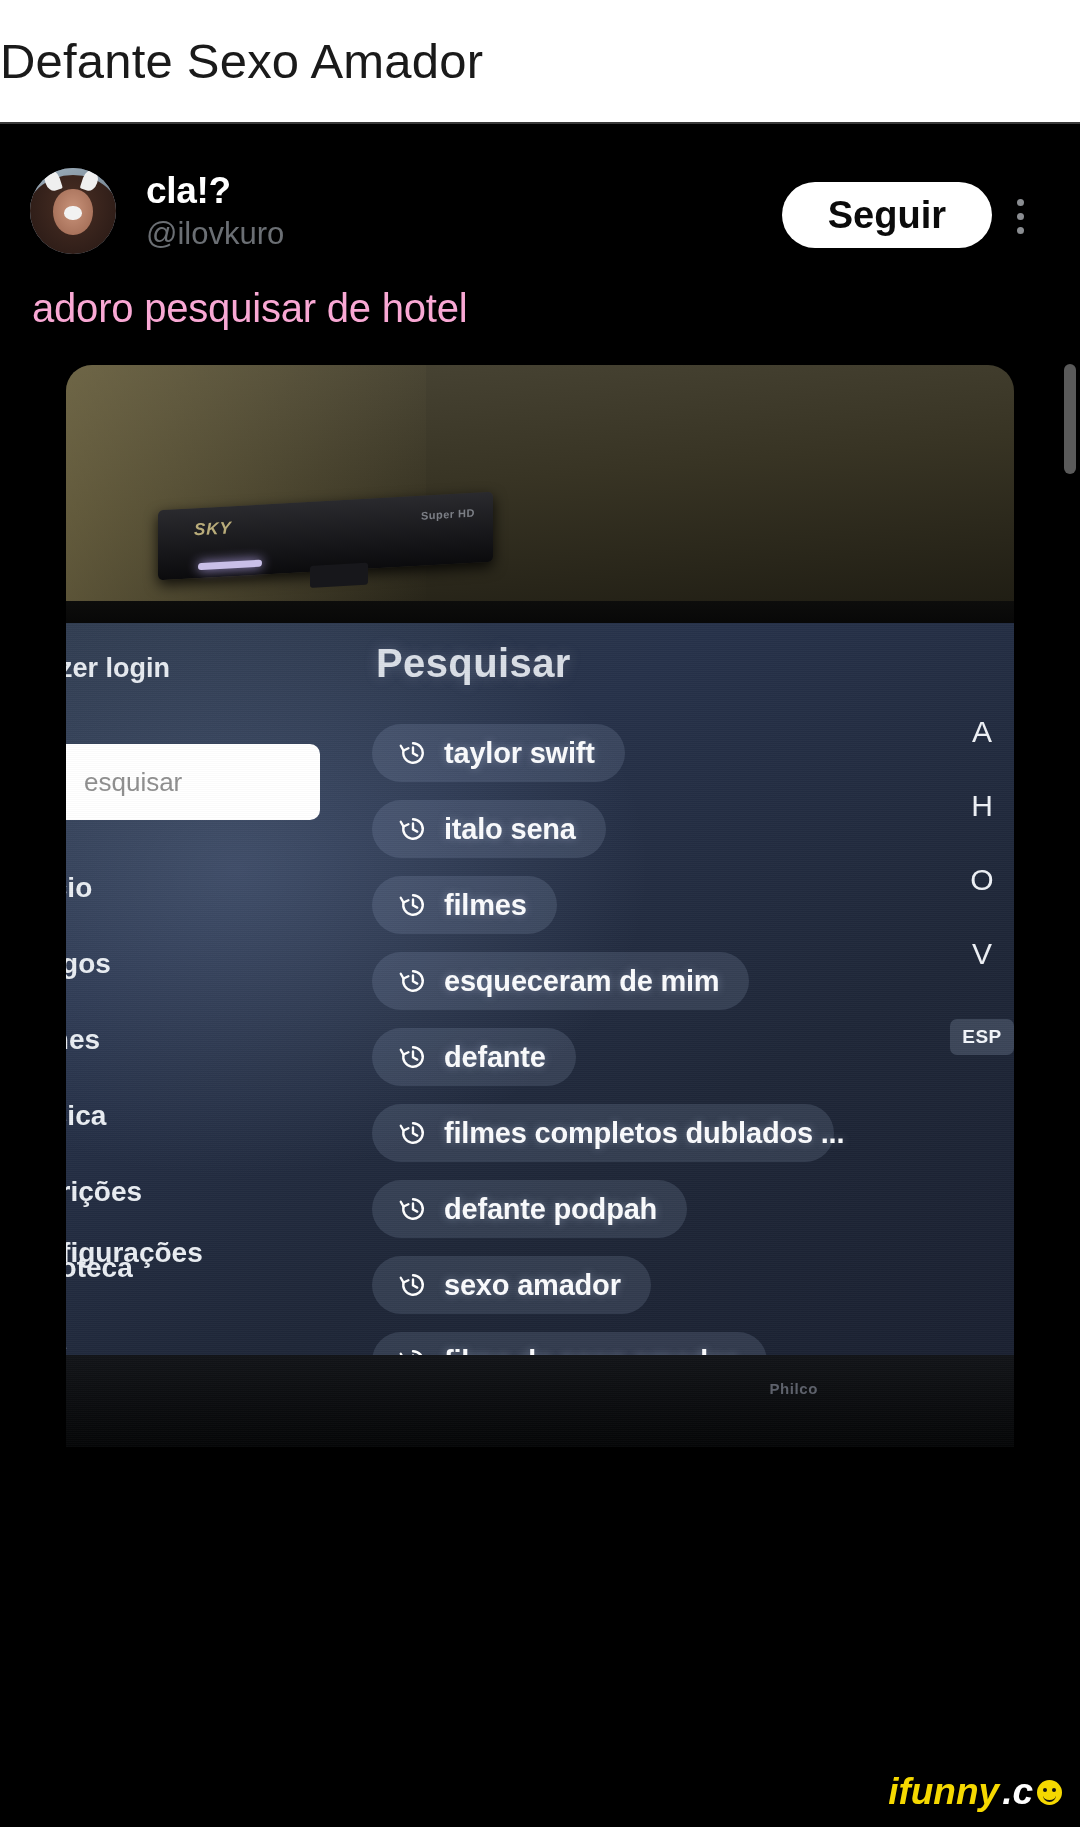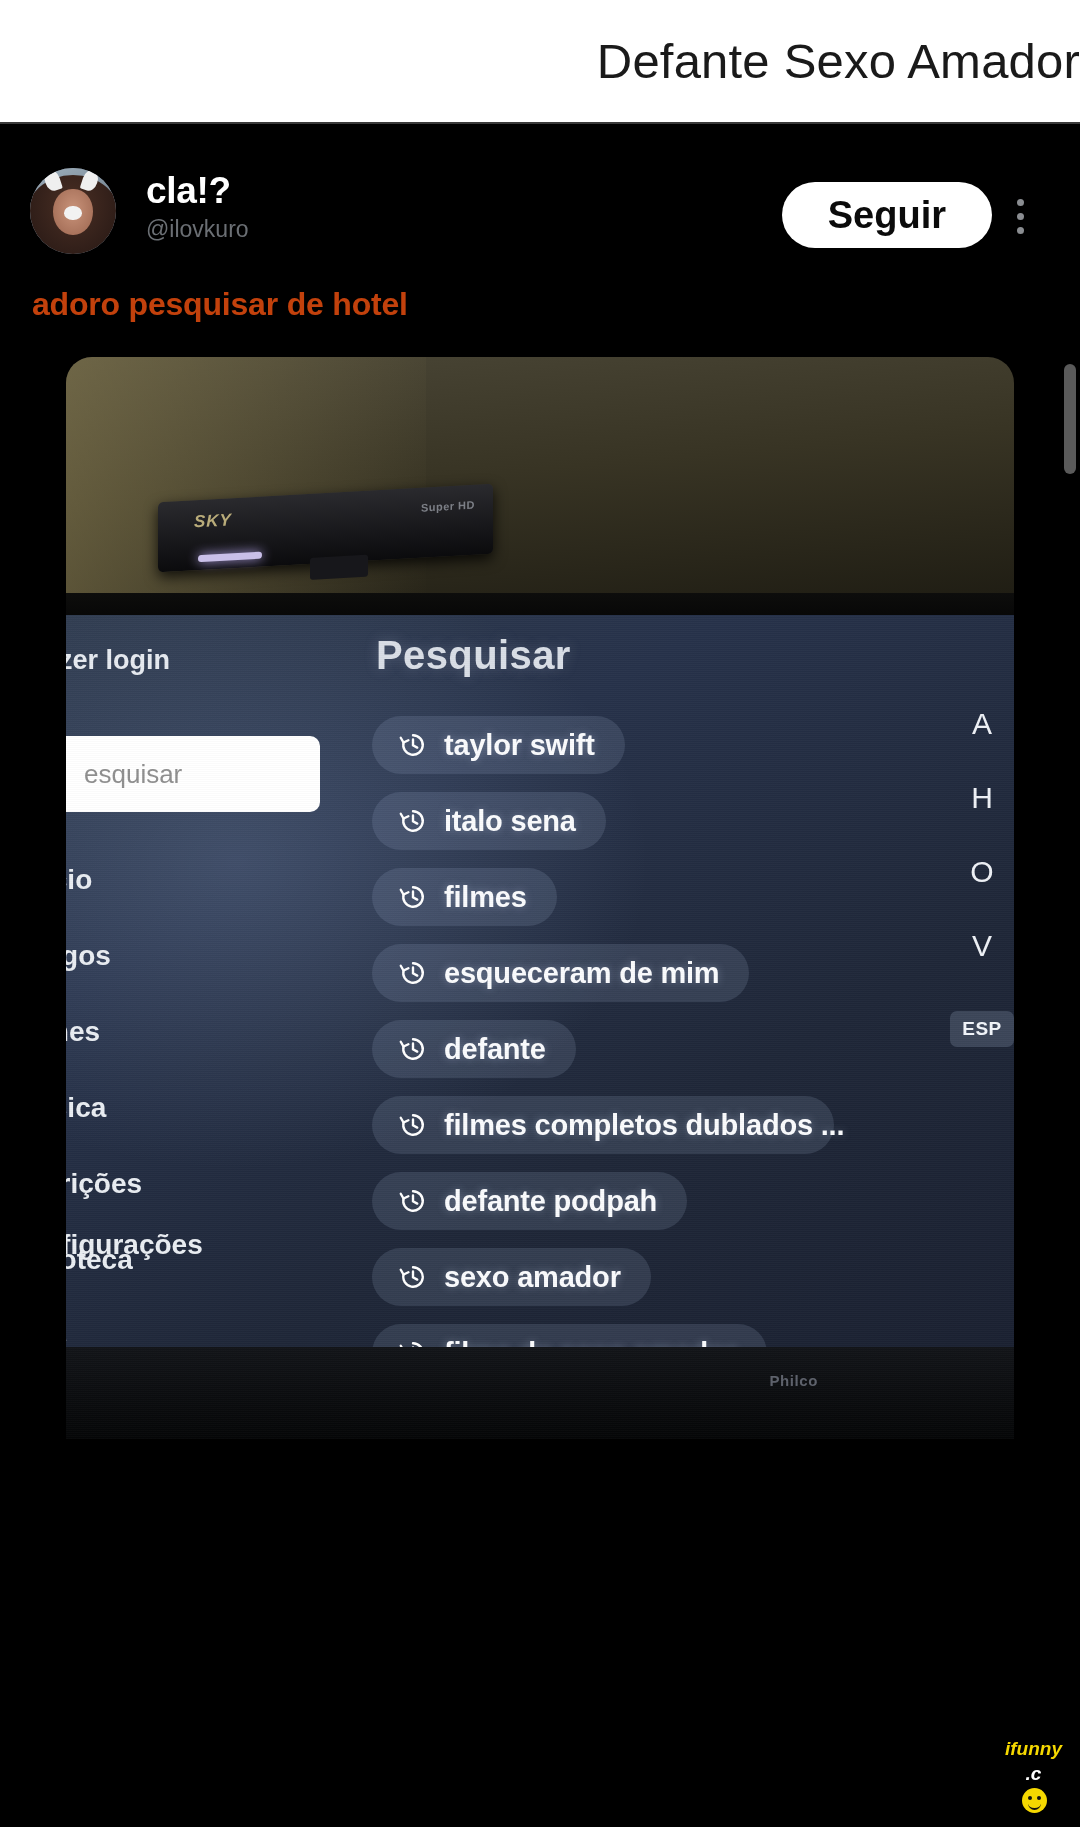"Defante Sexo Amador" .title-banner { justify-content: flex-end -> flex-start }
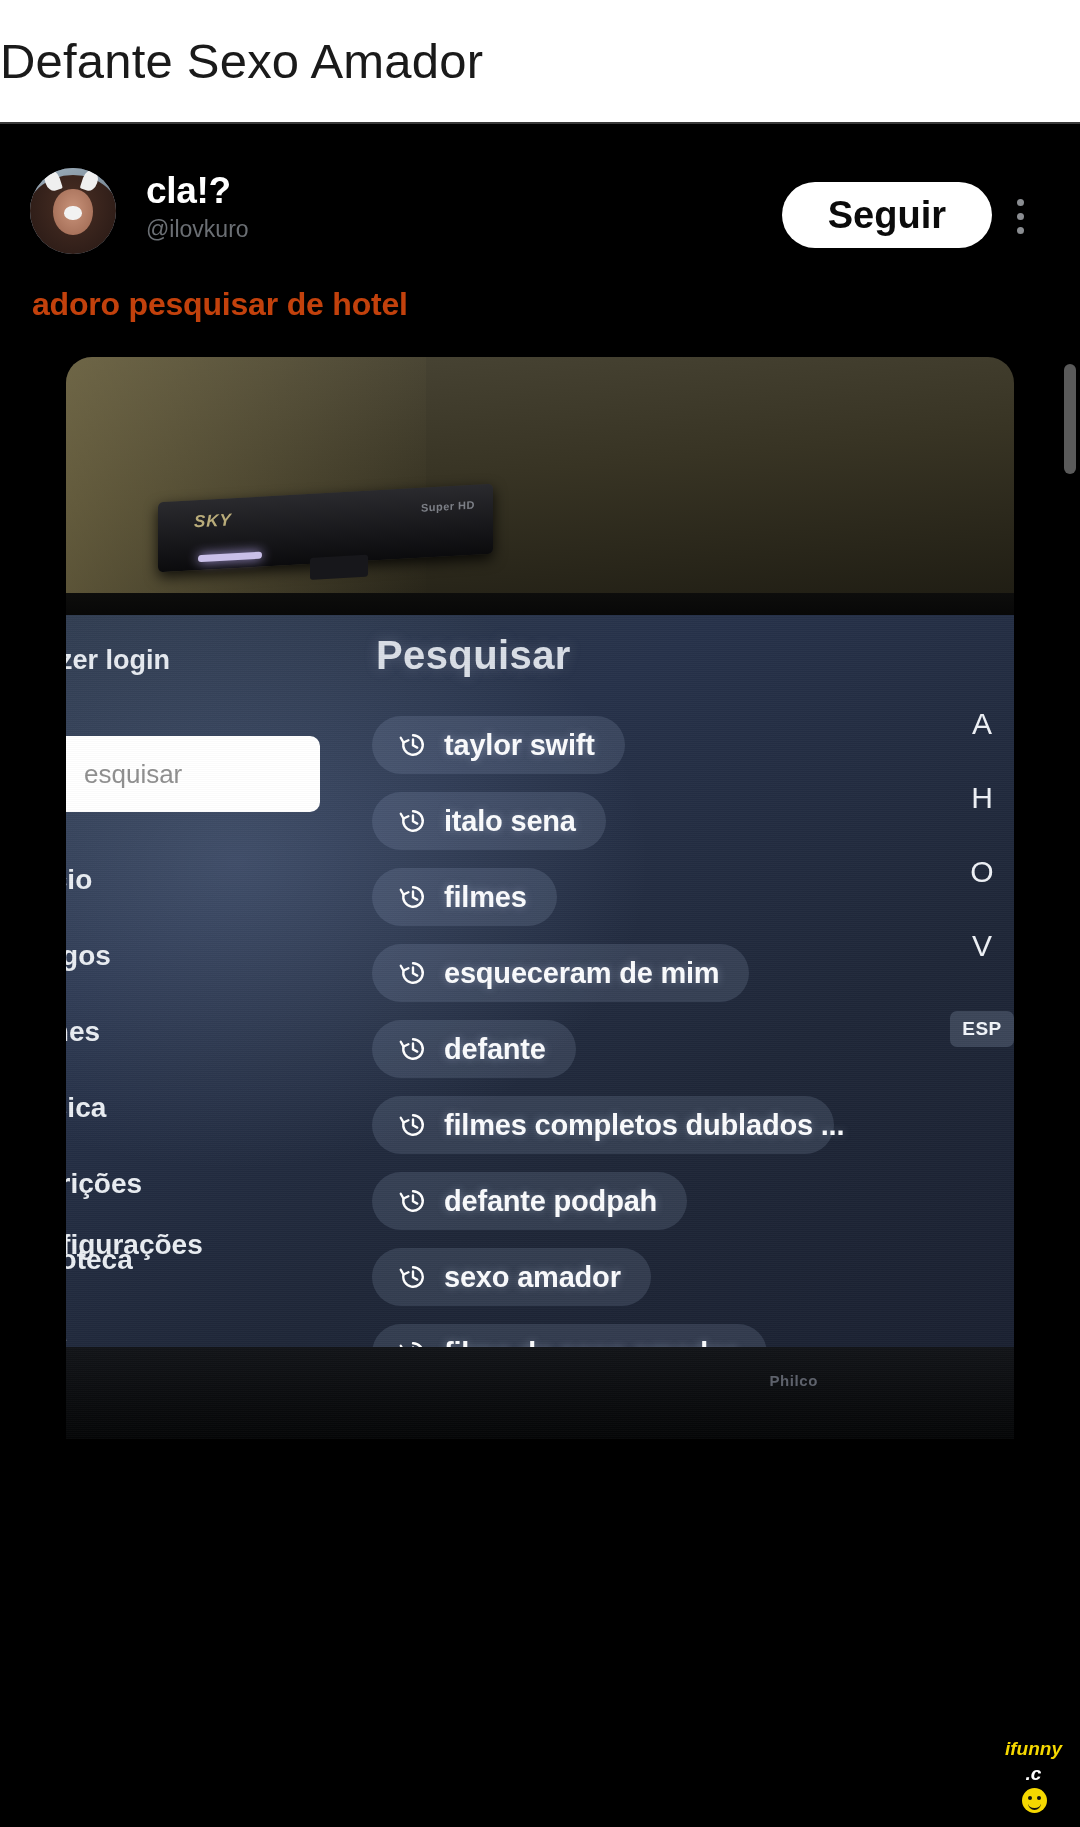"@ilovkuro" .handle { font-size: 23px -> 31px }
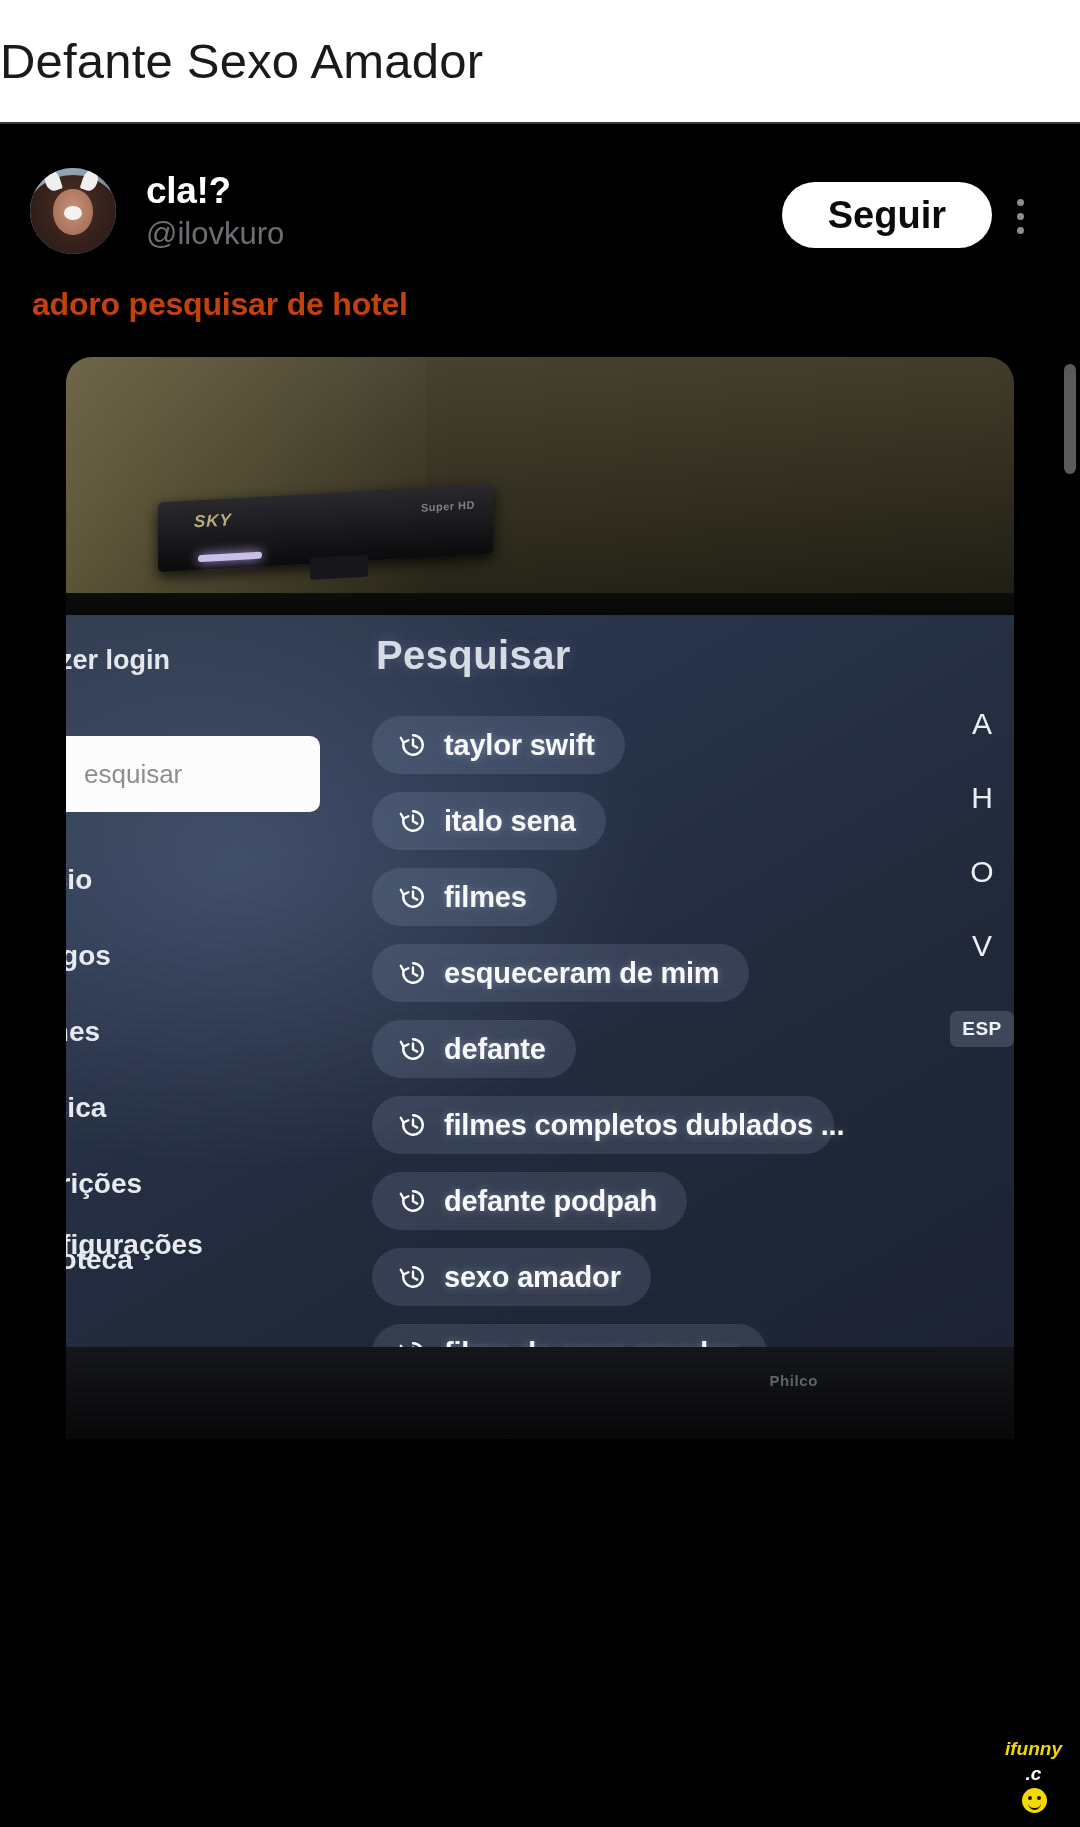"adoro pesquisar de hotel" .tweet-text { color: #c2410c -> #f9a8d4; font-size: 32px -> 40px; font-weight: 700 -> 400 }
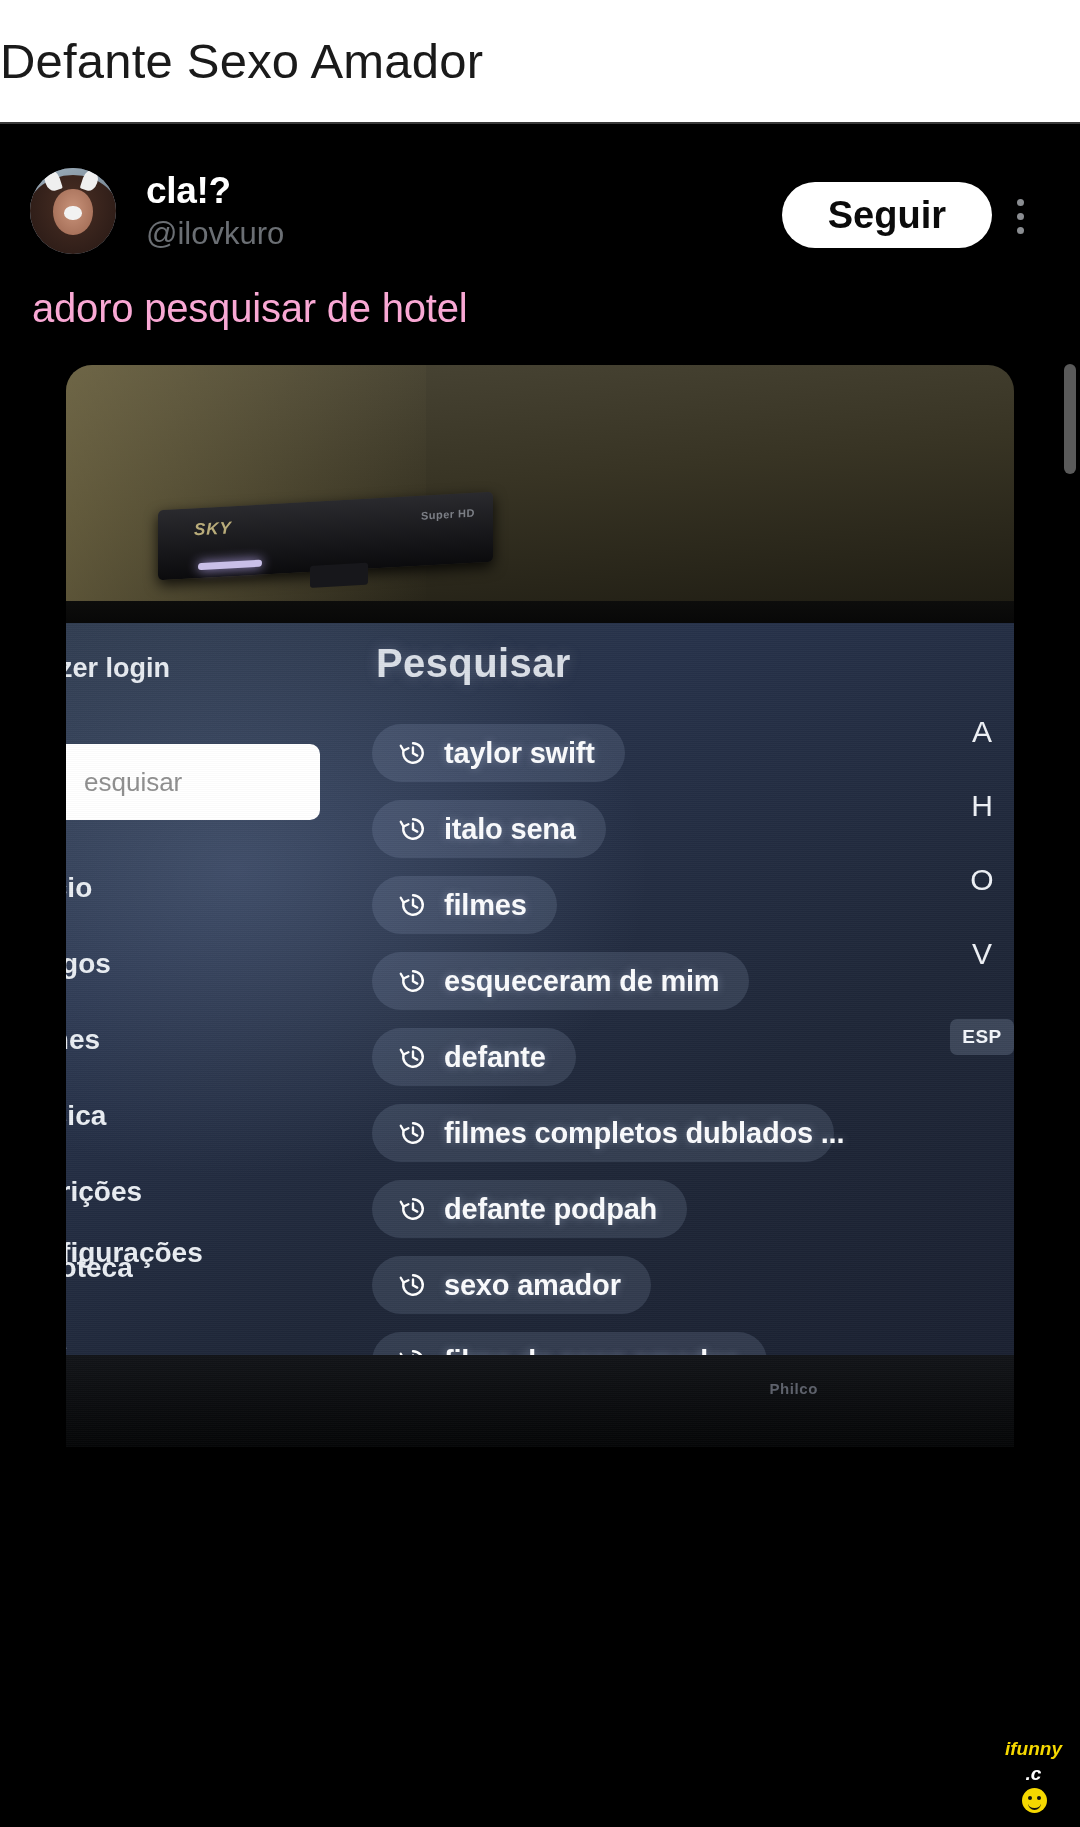"ifunny" .ifunny { flex-direction: column -> none; font-size: 19px -> 37px }
